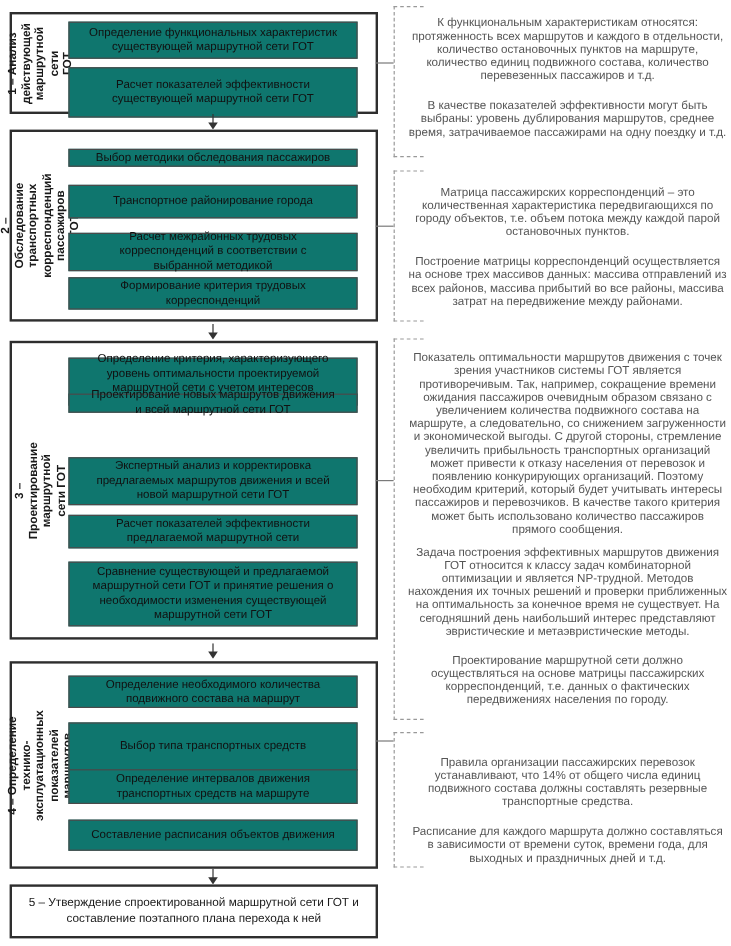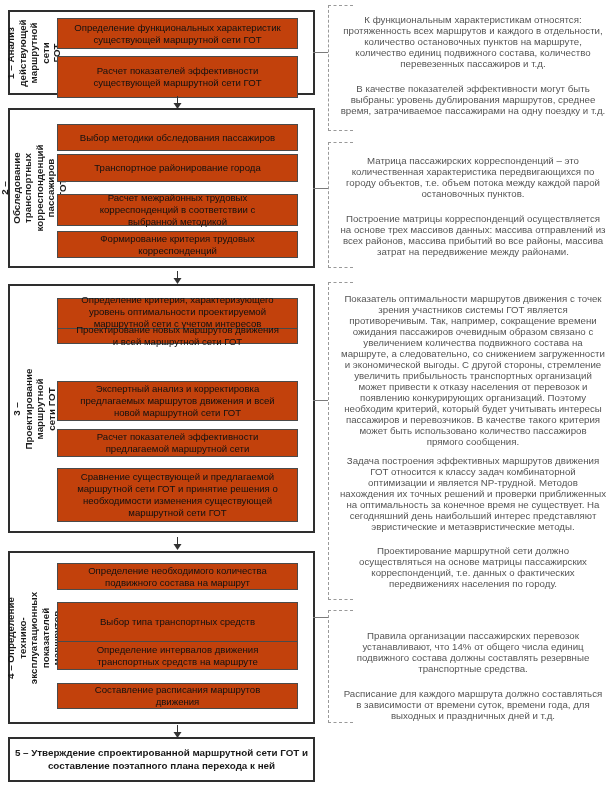"Определение функциональных характеристик" .step { background: #c2410c -> #0f766e }
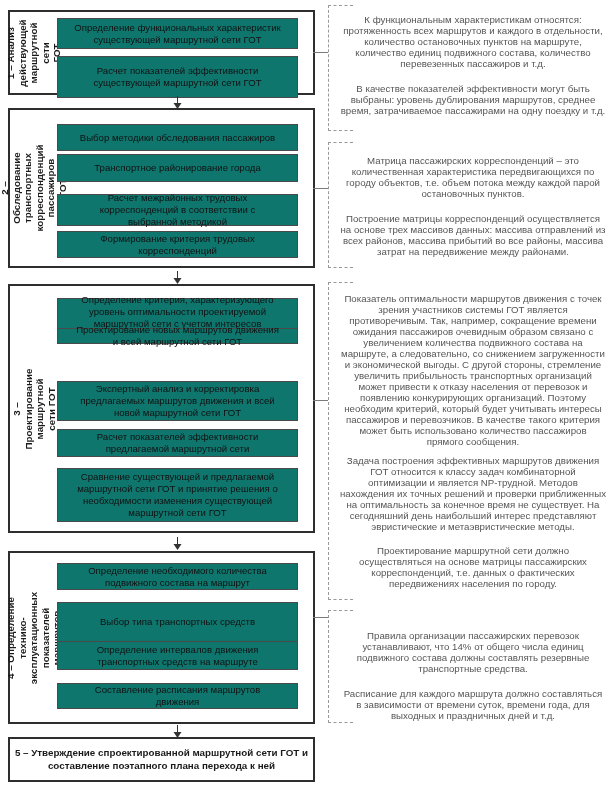"Выбор методики обследования пассажиров" div.step { height: 27px -> 15px }
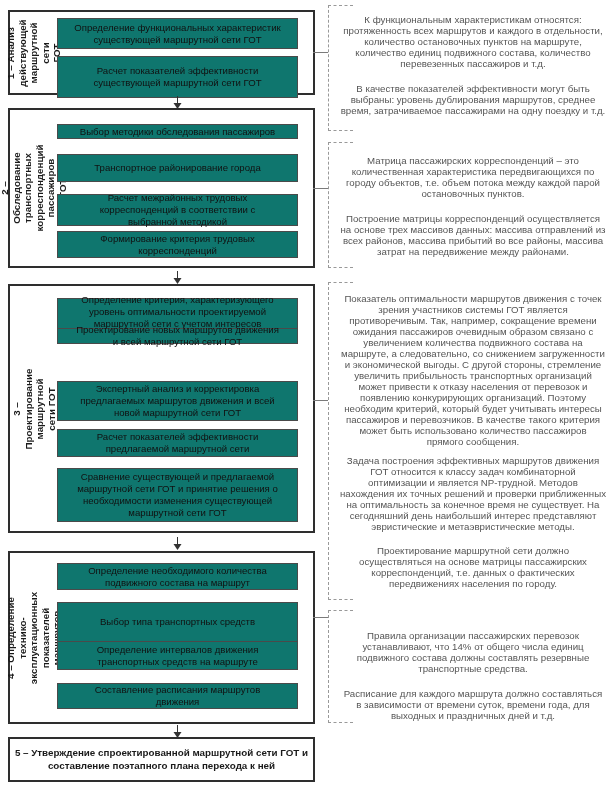"Составление расписания маршрутов" span { text: маршрутов -> объектов }
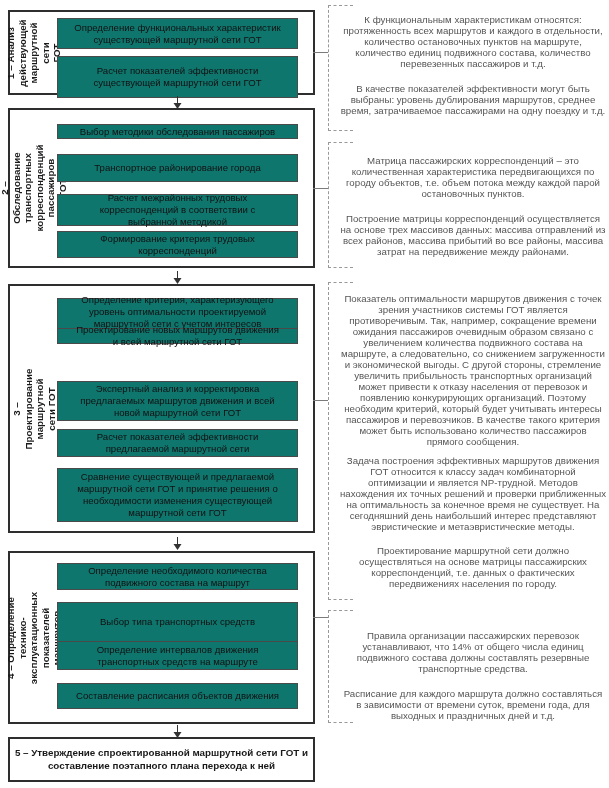"5 – Утверждение спроектированной" .final-stage { font-weight: bold -> normal }
